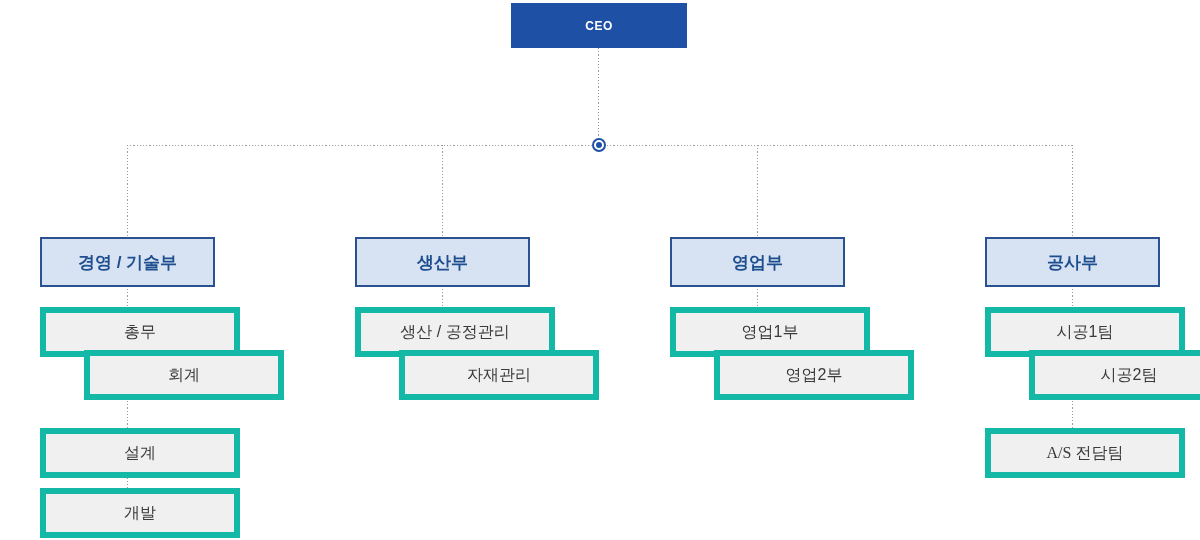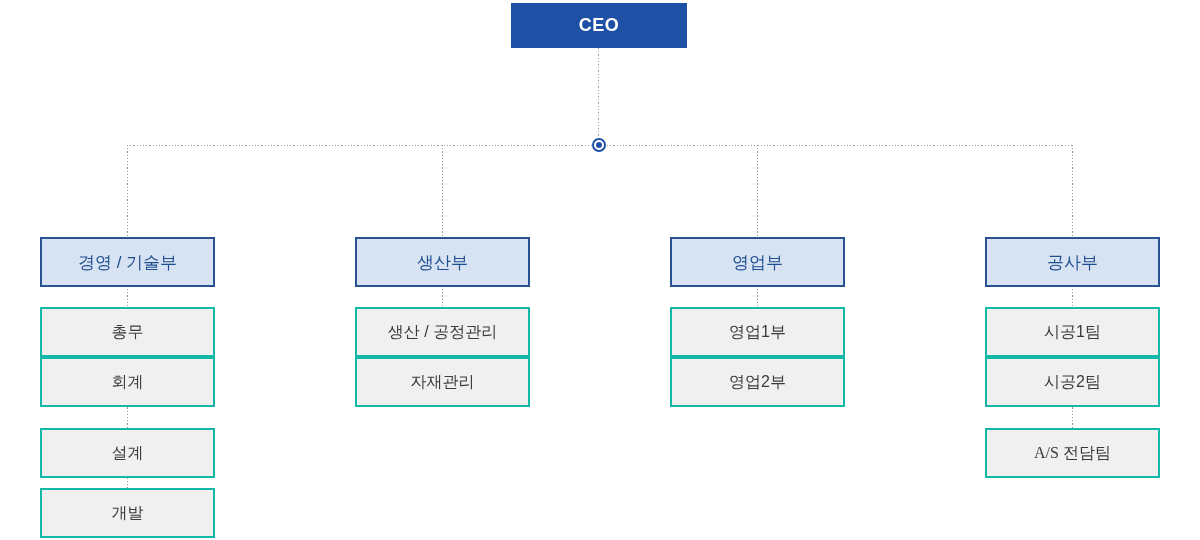"CEO" .ceo-box { font-size: 18px -> 12px }
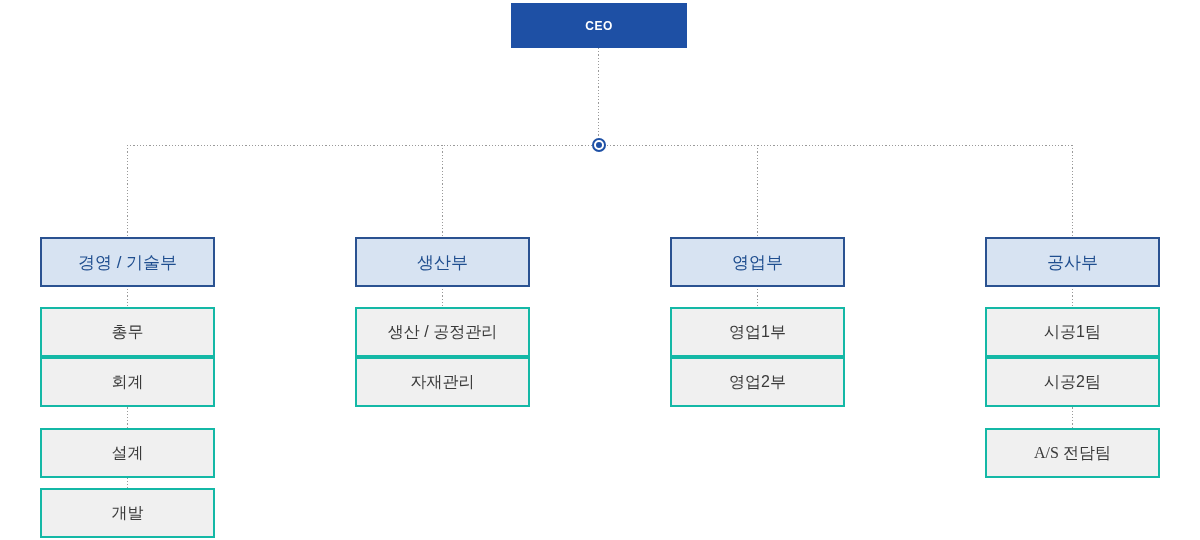"경영 / 기술부" .dept-box { font-weight: 400 -> 700 }
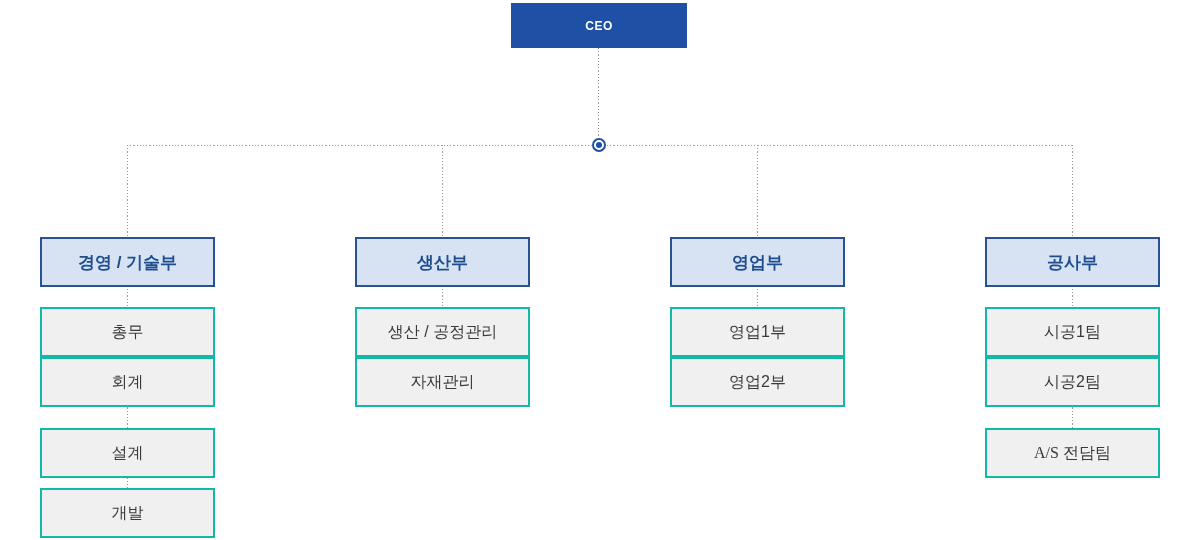"총무" .unit-box { border: 2px solid #14b8a6 -> 6px solid #14b8a6; width: 175px -> 200px }
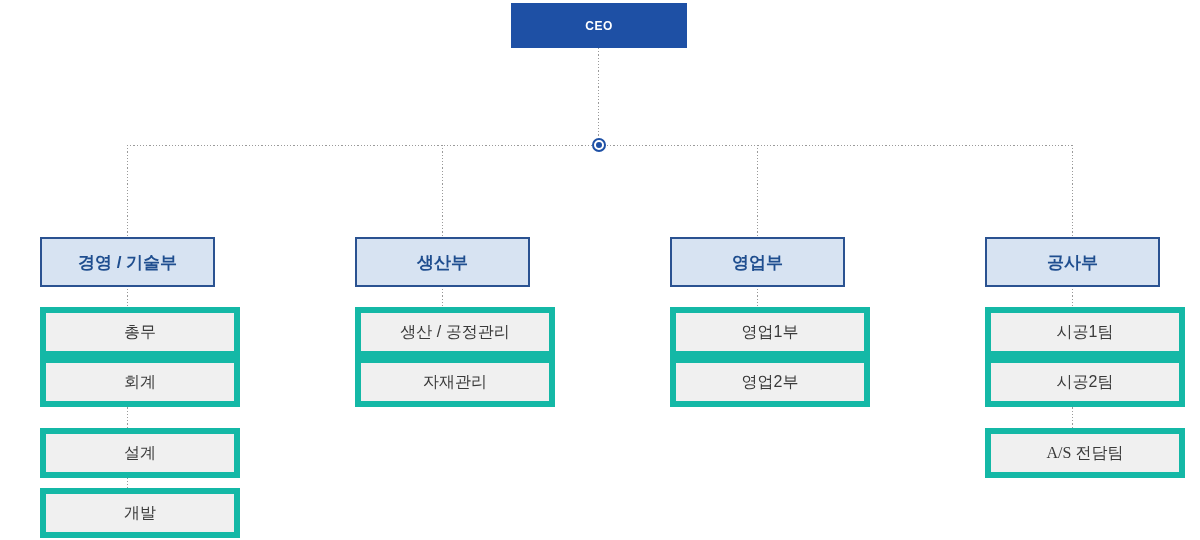"회계" .unit-row-1 { margin-left: none -> 44px; top: 120px -> 113px }
